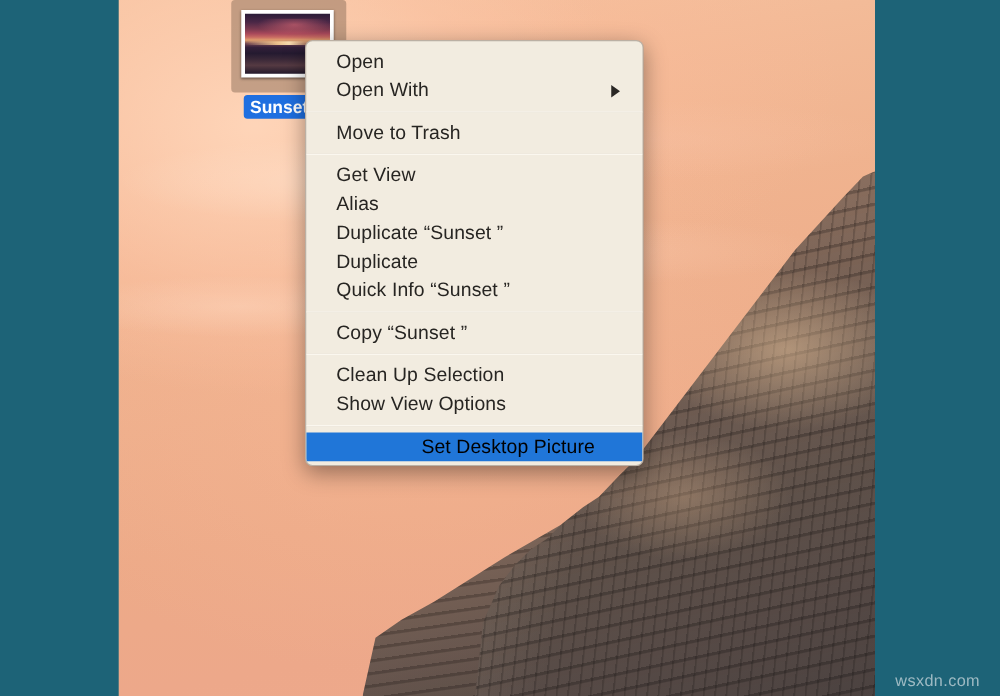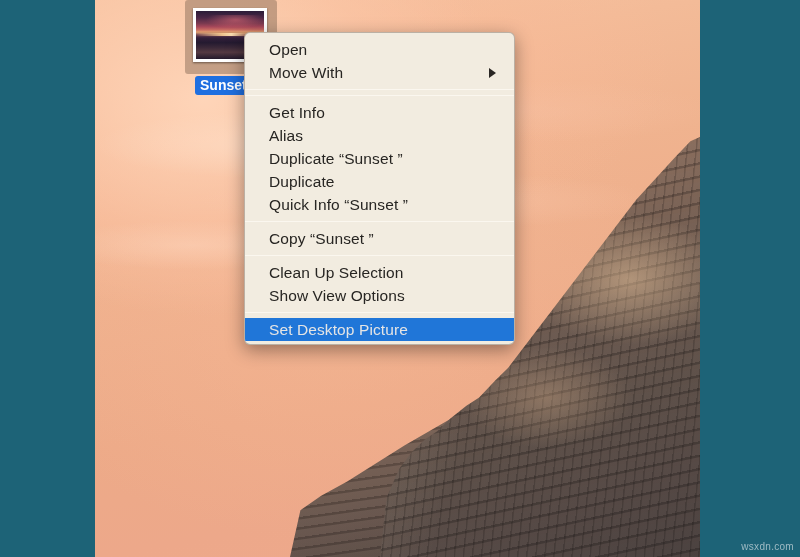"Move With" span { text: Move -> Open }
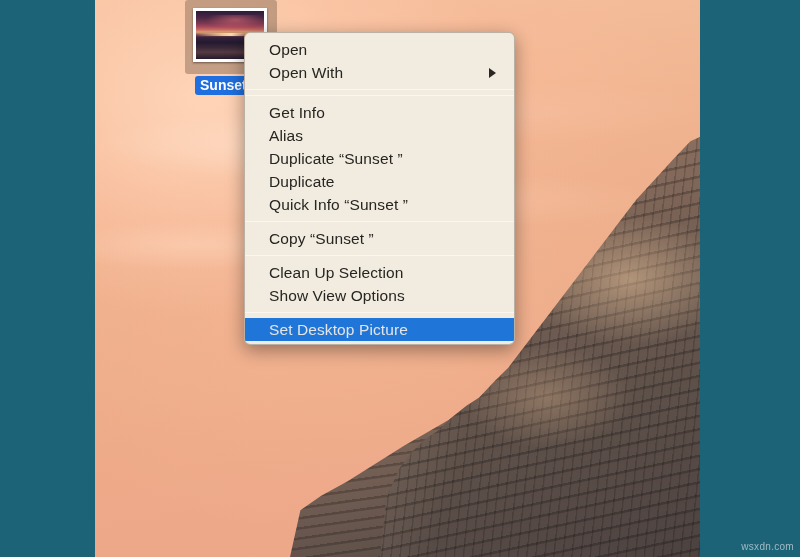"Move to Trash" div.menu-group { html: none -> <div> <div> <span>Move to Trash</span> </div> </div> }
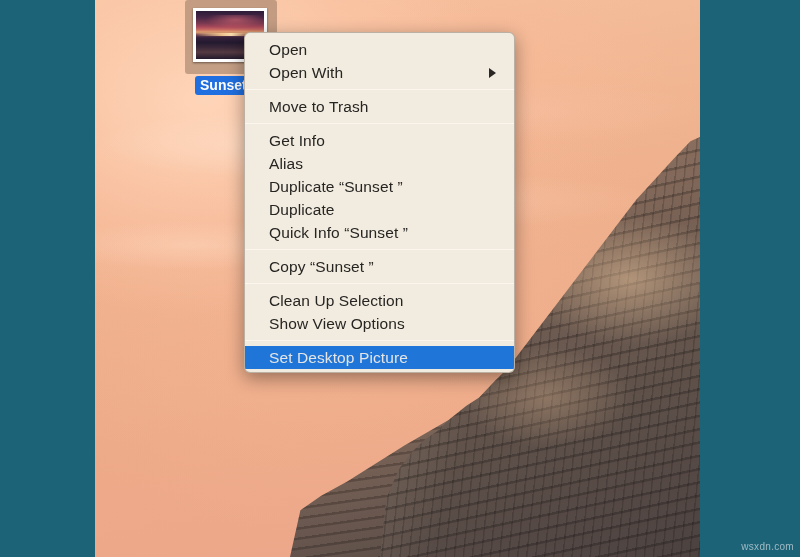"Get Info" span { text: Info -> View }
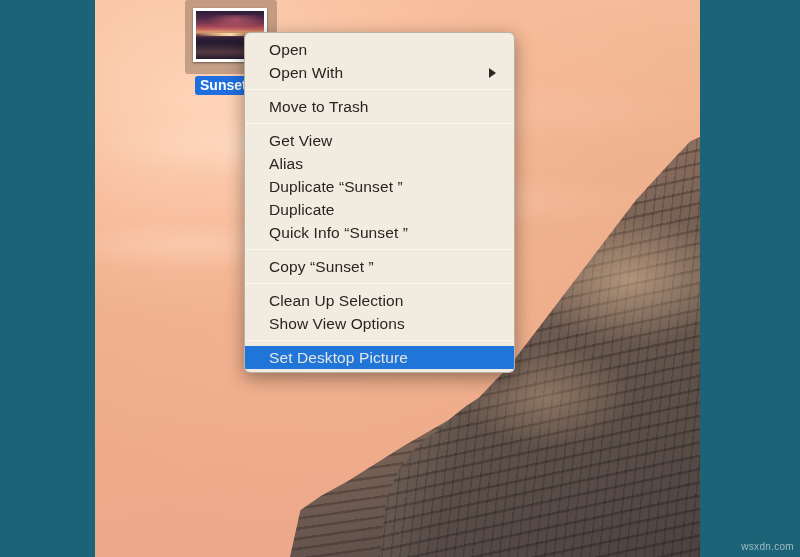"Set Desktop Picture" .menu-item.highlighted { color: #e5e5e5 -> #000000; text-align: none -> right }
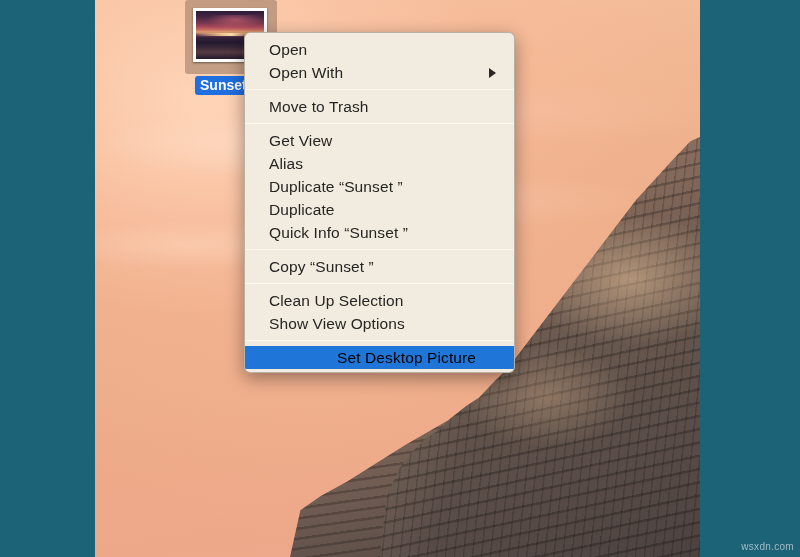"wsxdn.com" #watermark { font-size: 10px -> 13px; right: 6px -> 16px }
